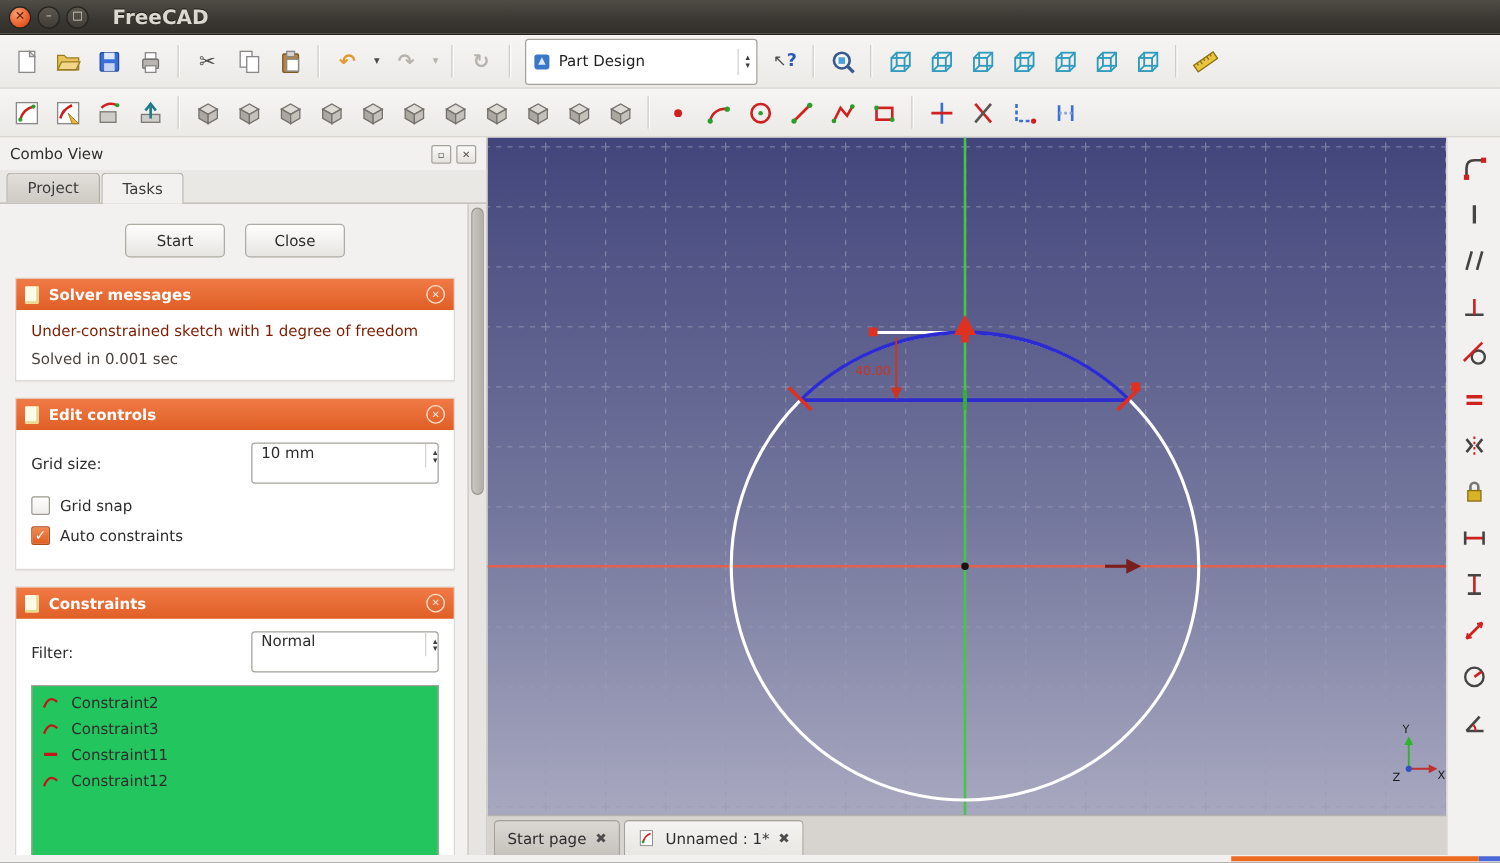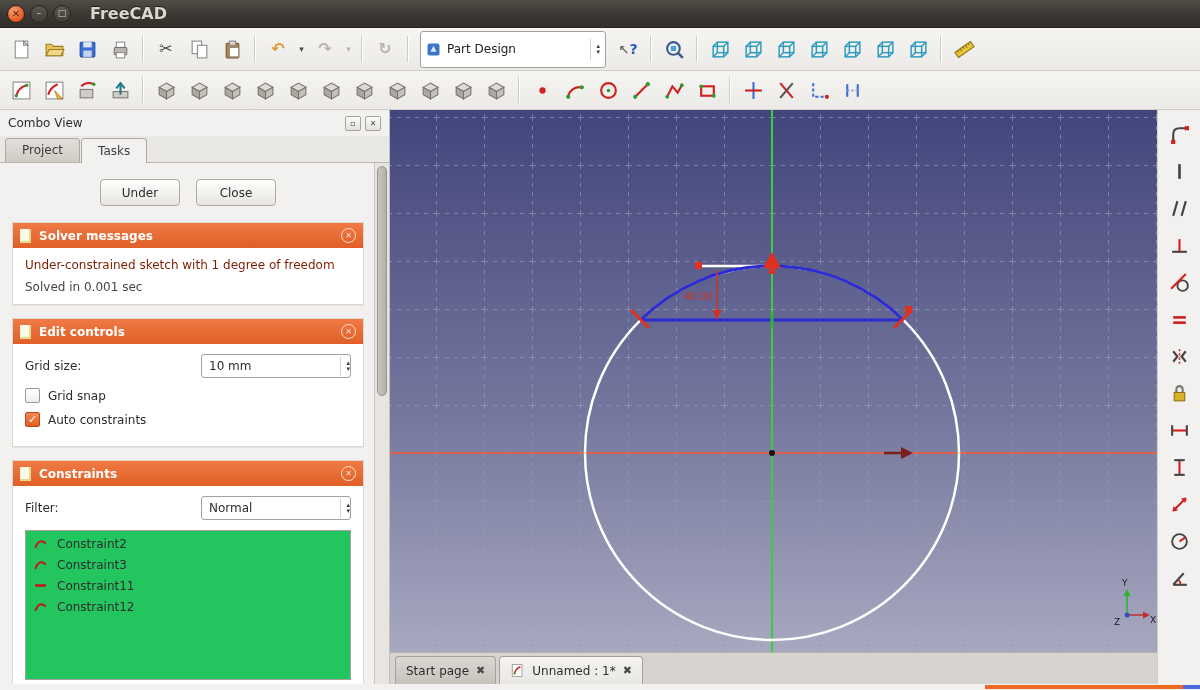"Under" span.btn { text: Under -> Start }
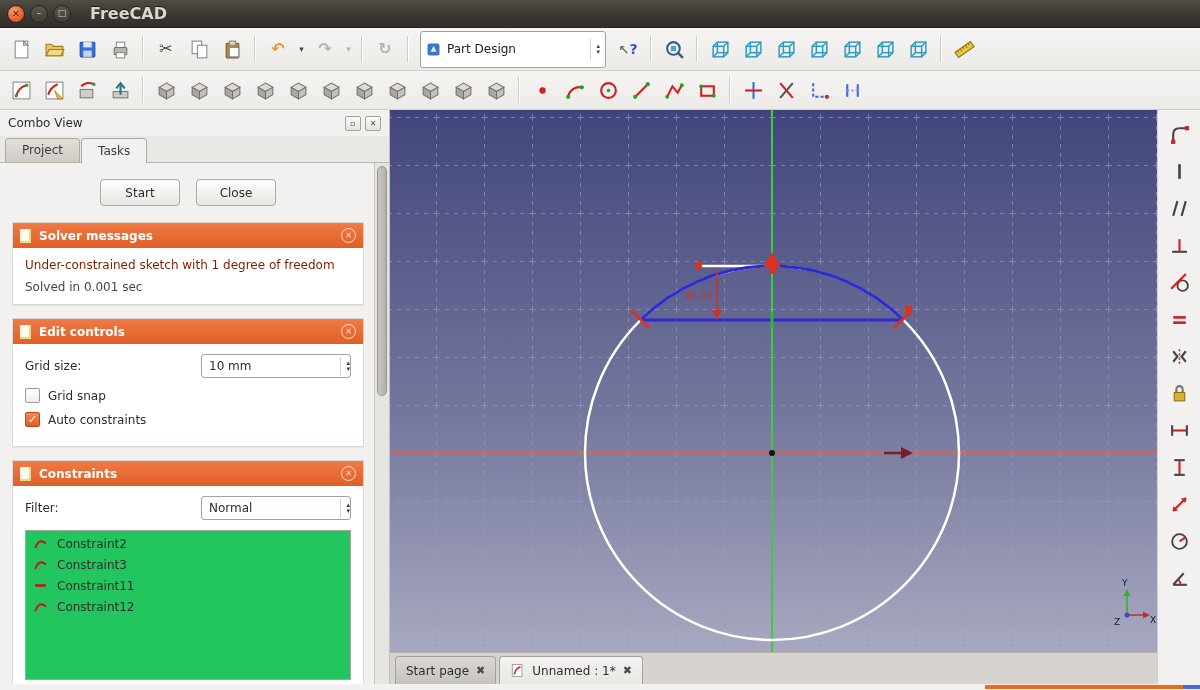"10 mm" .spinbox { align-items: center -> none; height: 24px -> 33px }
